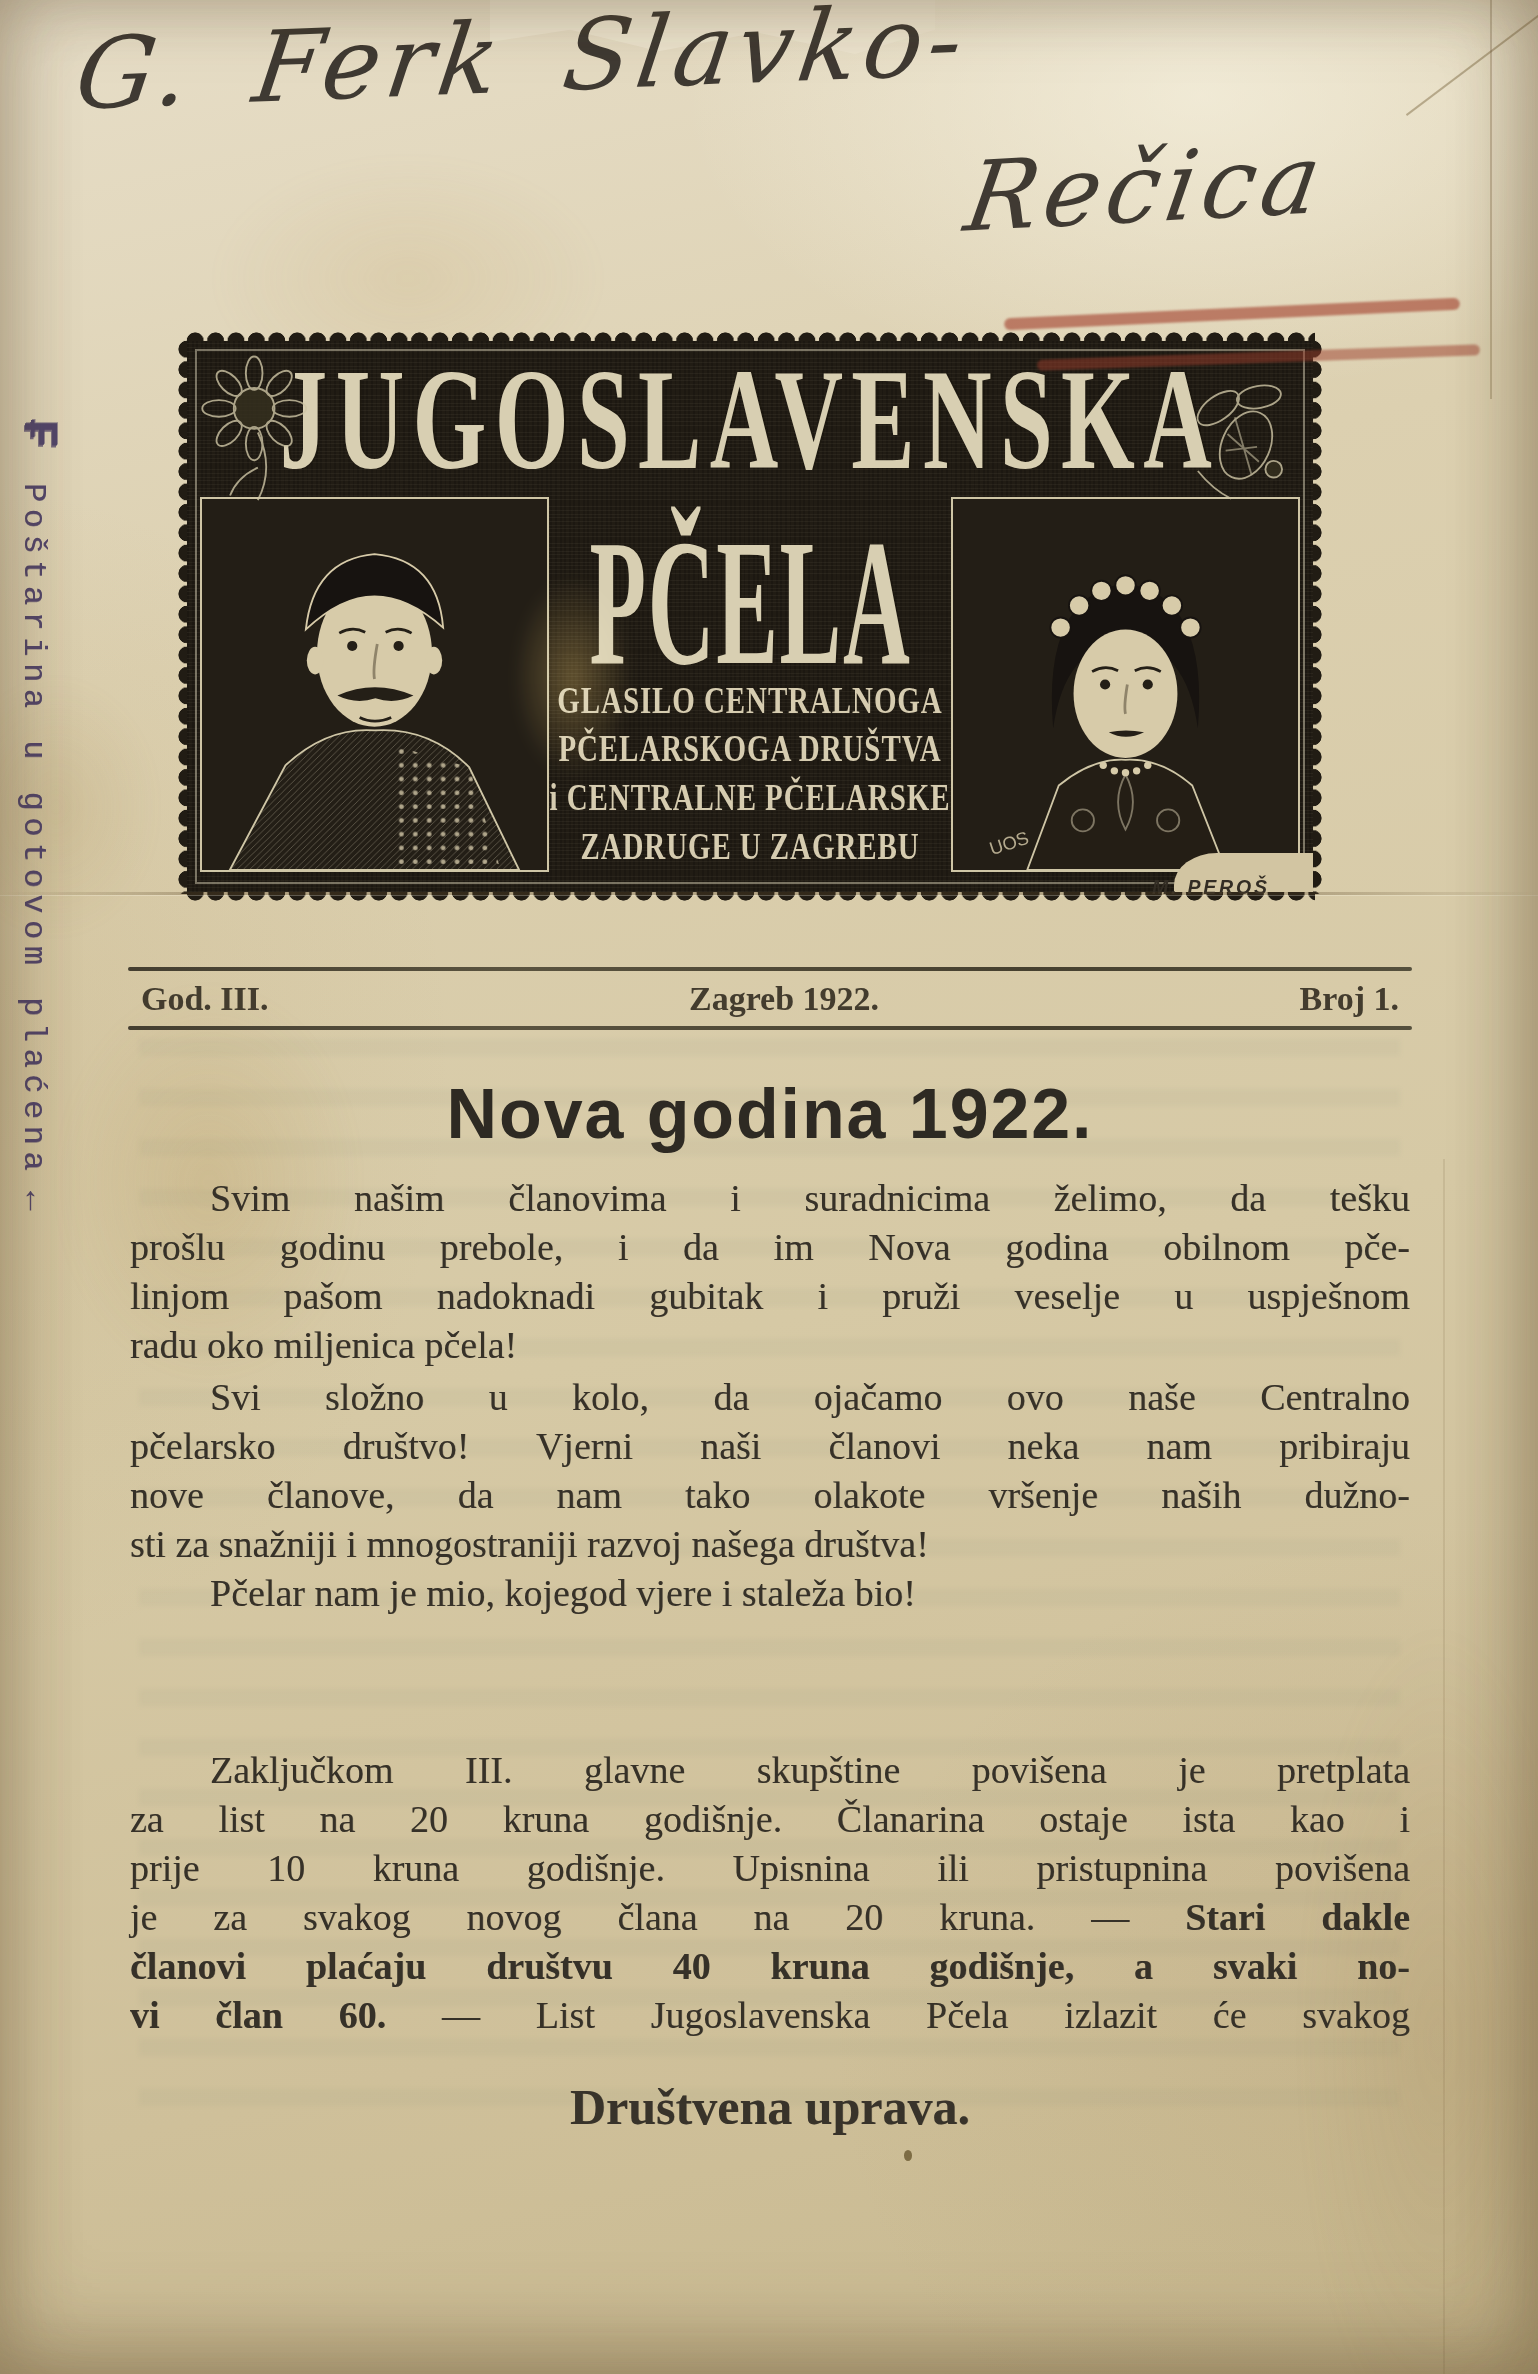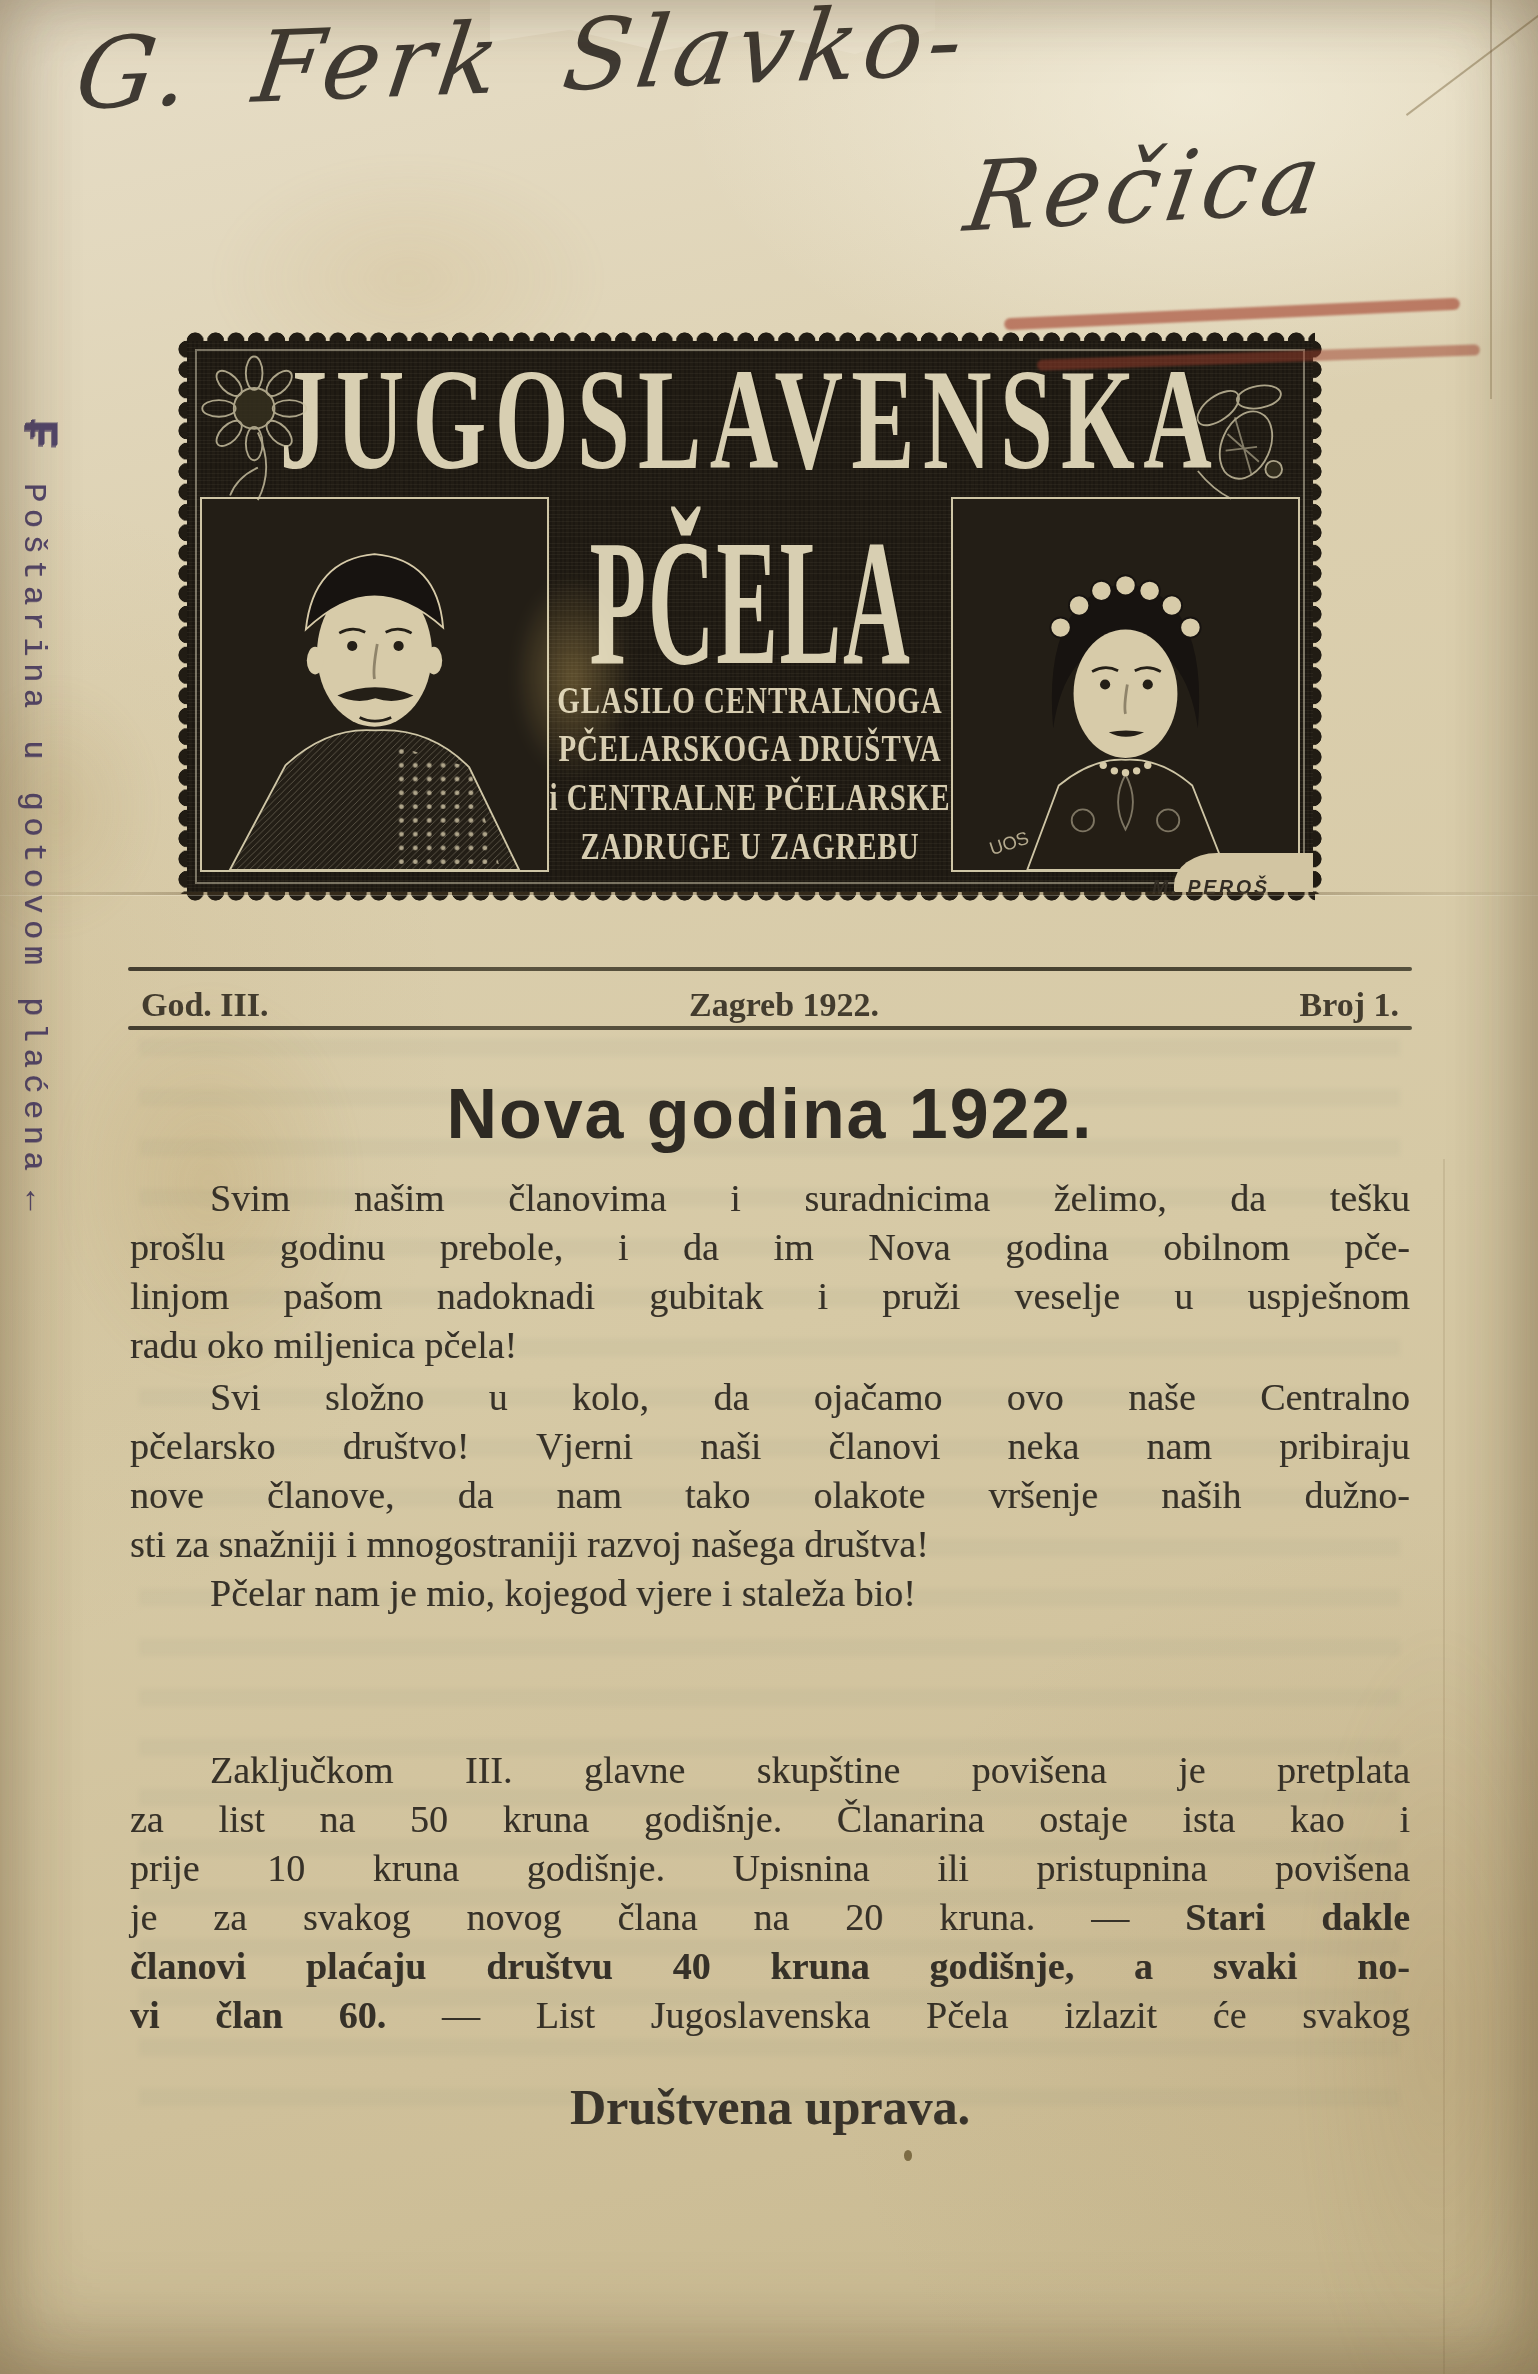"God. III." .issue-row { top: 19px -> 13px }
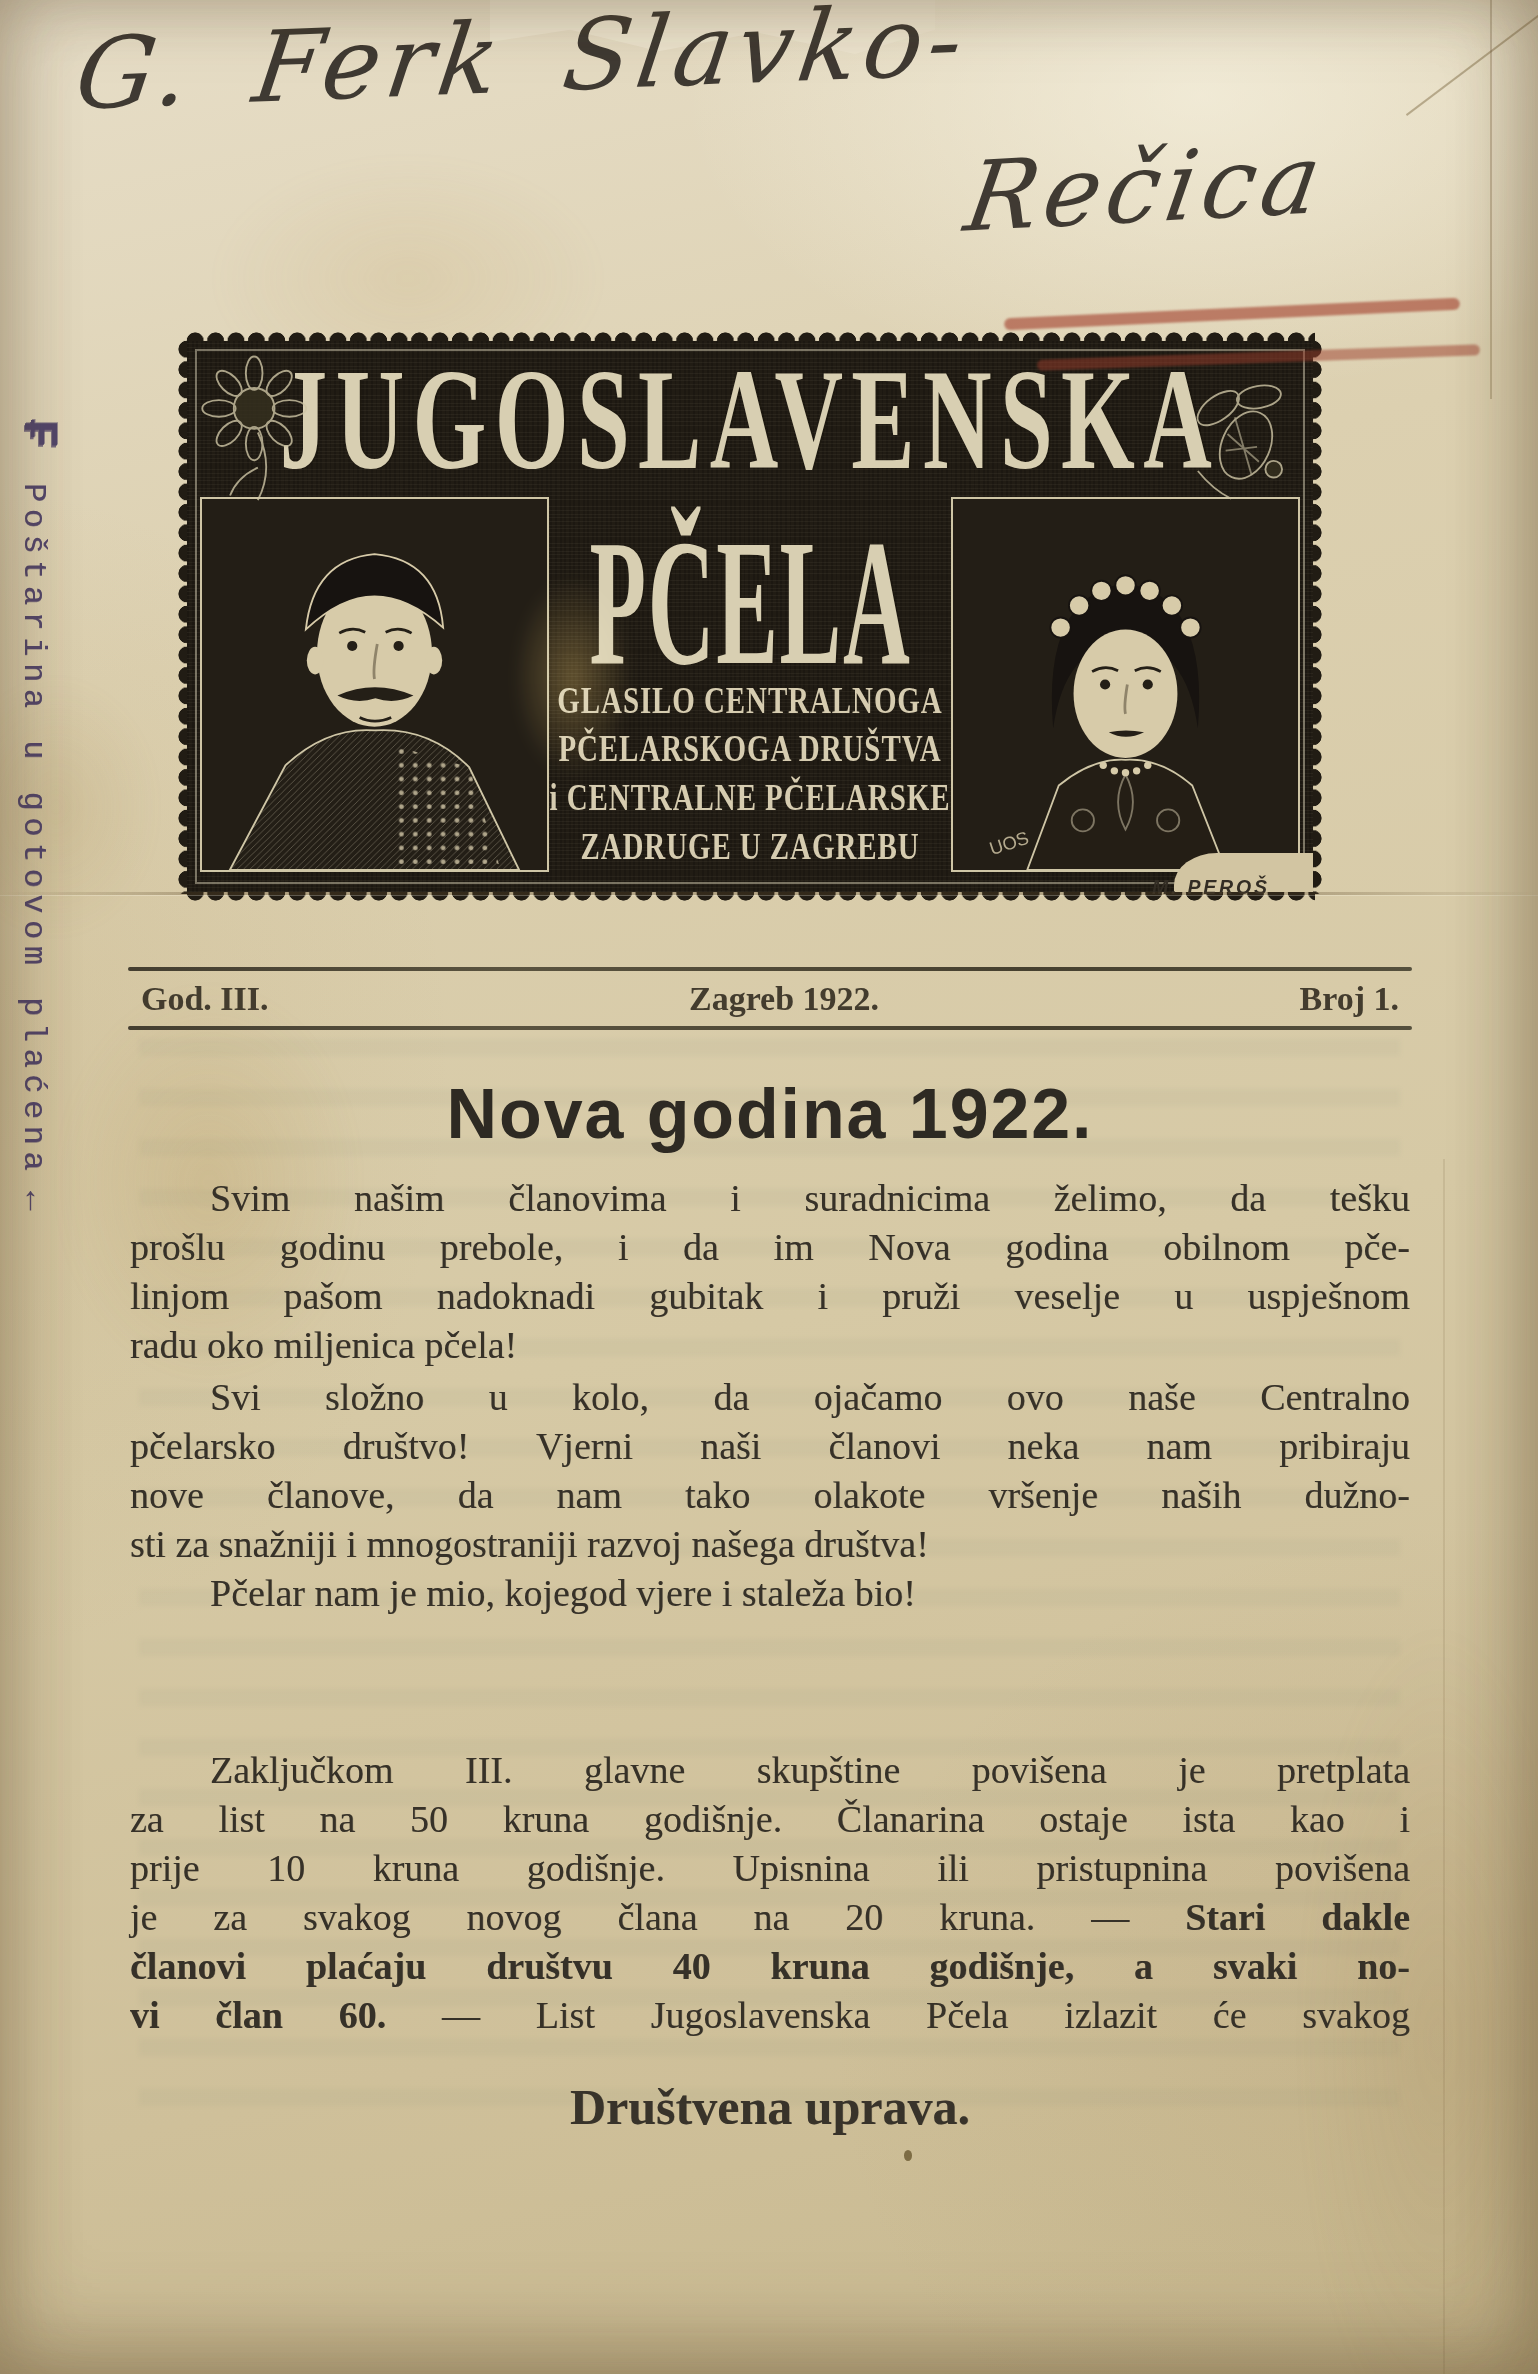"za list na 50 kruna" div.line { text: 50 -> 20 }
